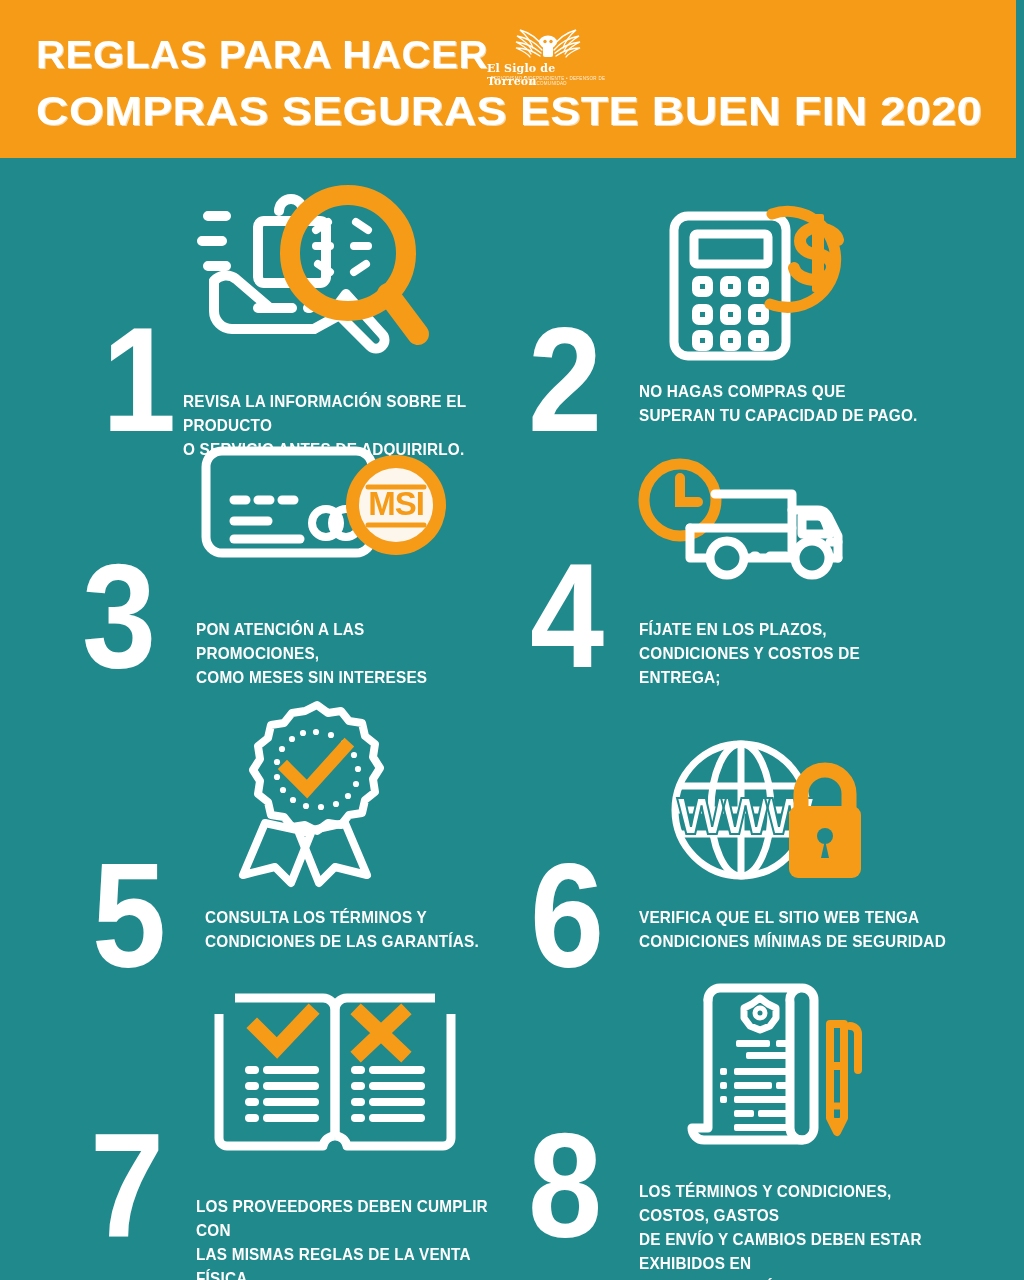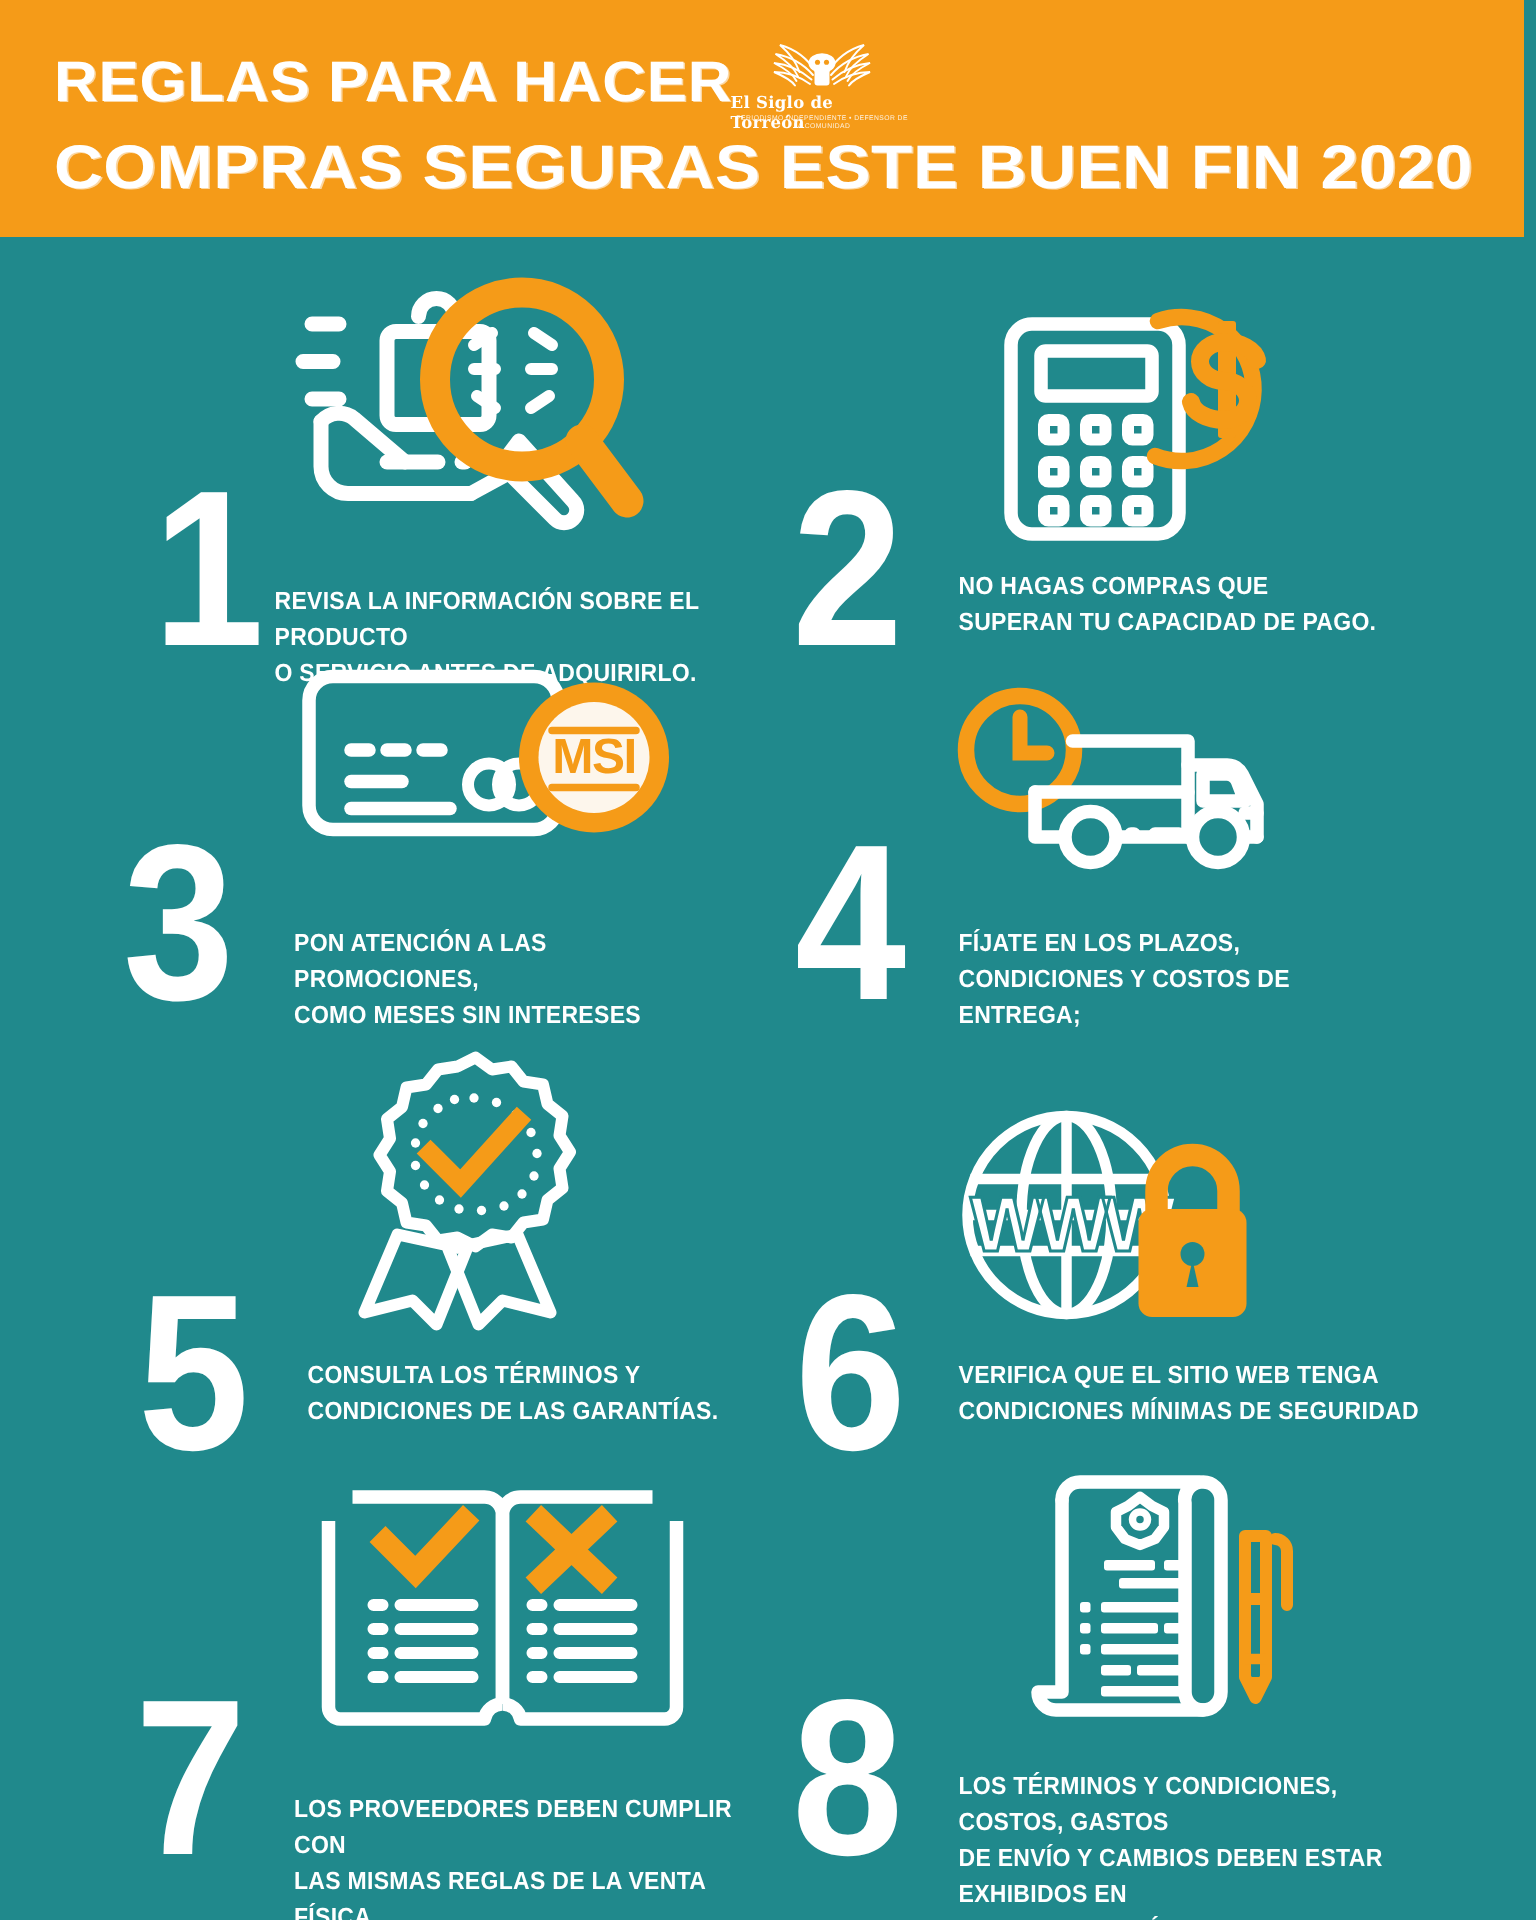"WWW" div.rule-icon { left: 635px -> 665px }
